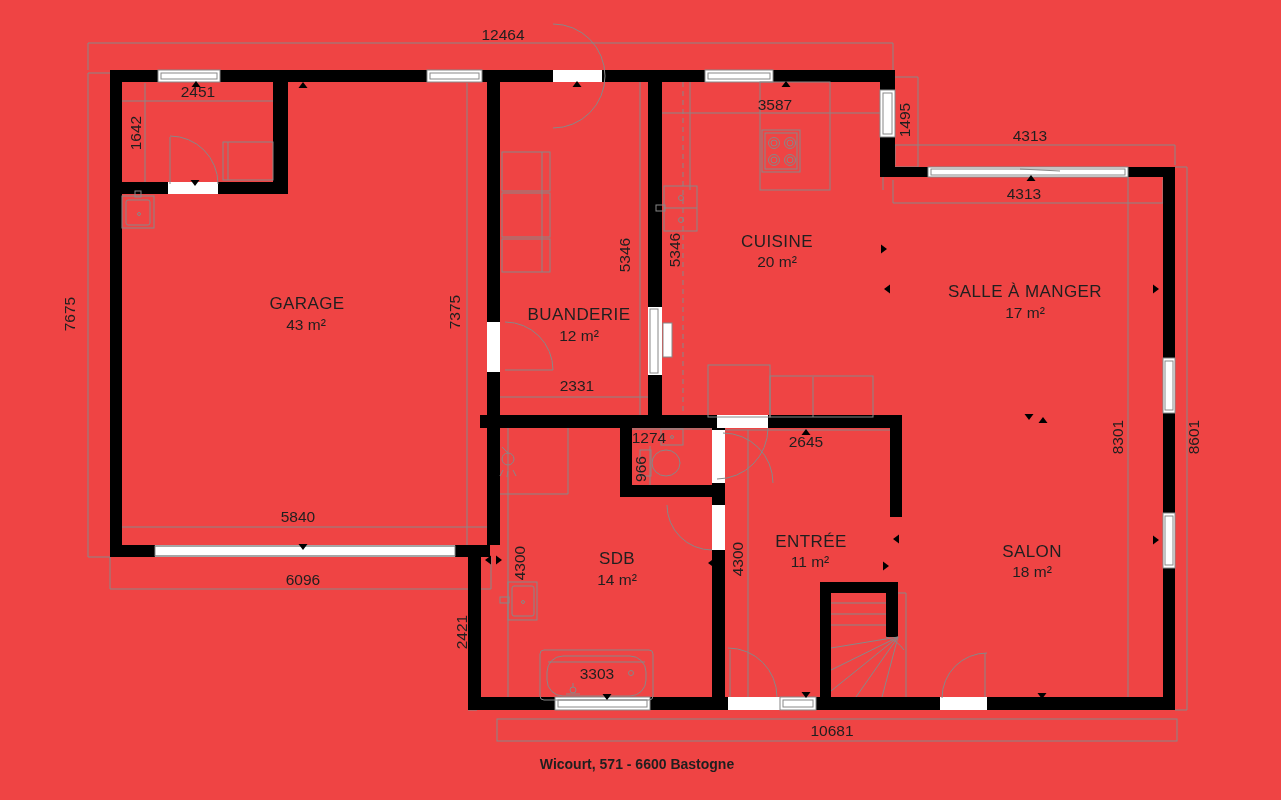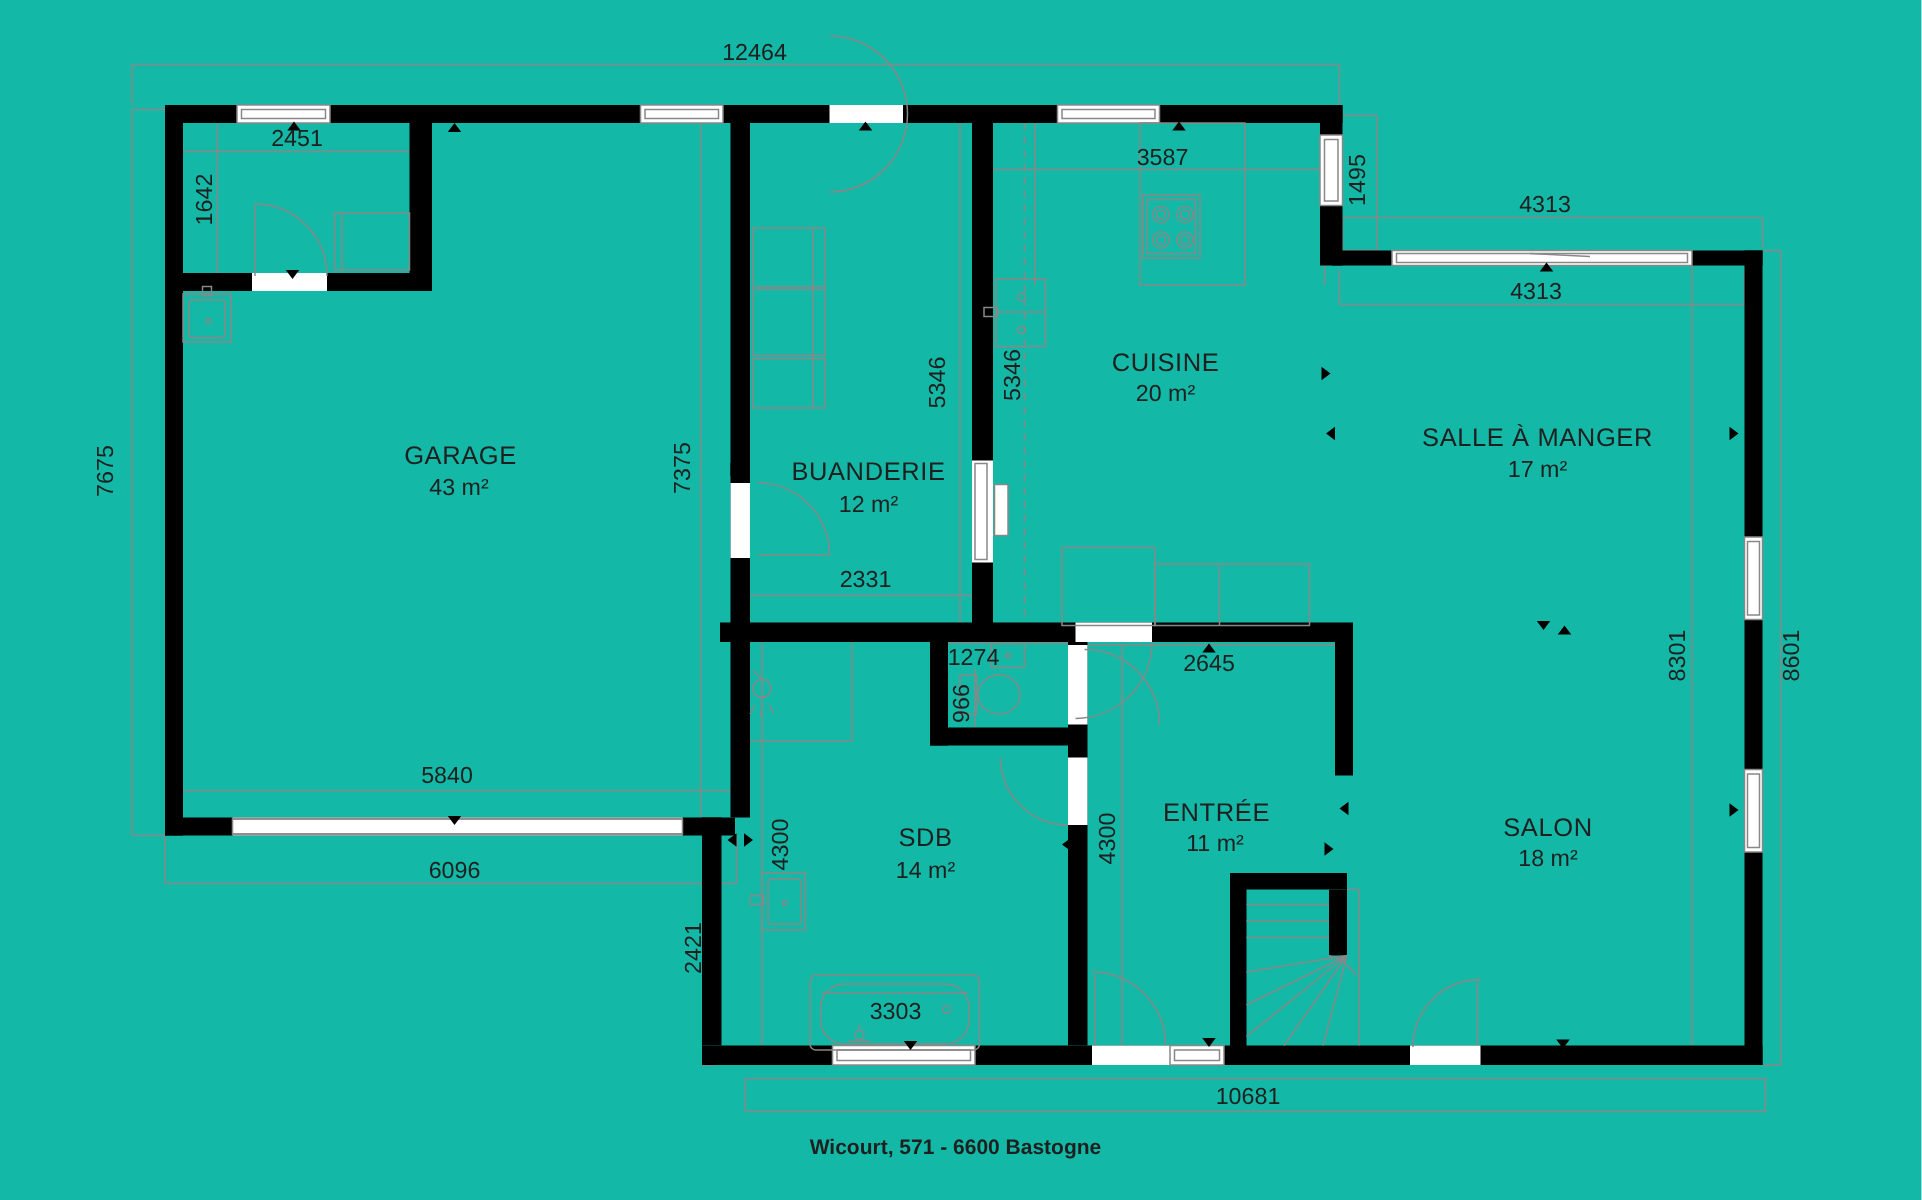"12464" #stage { background: #14b8a6 -> #ef4444 }
